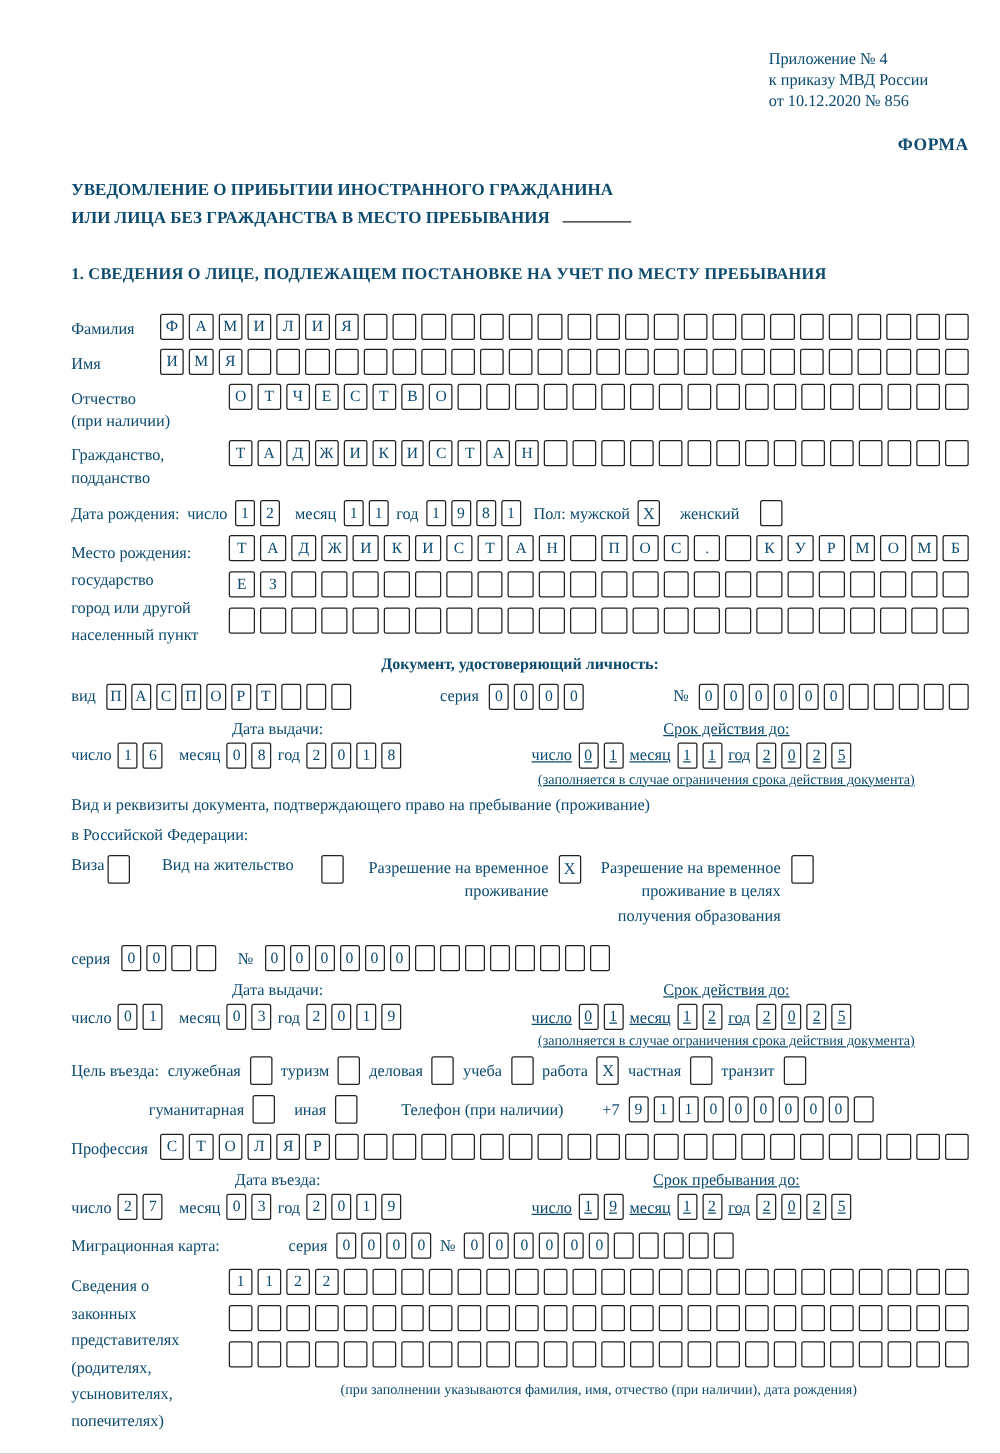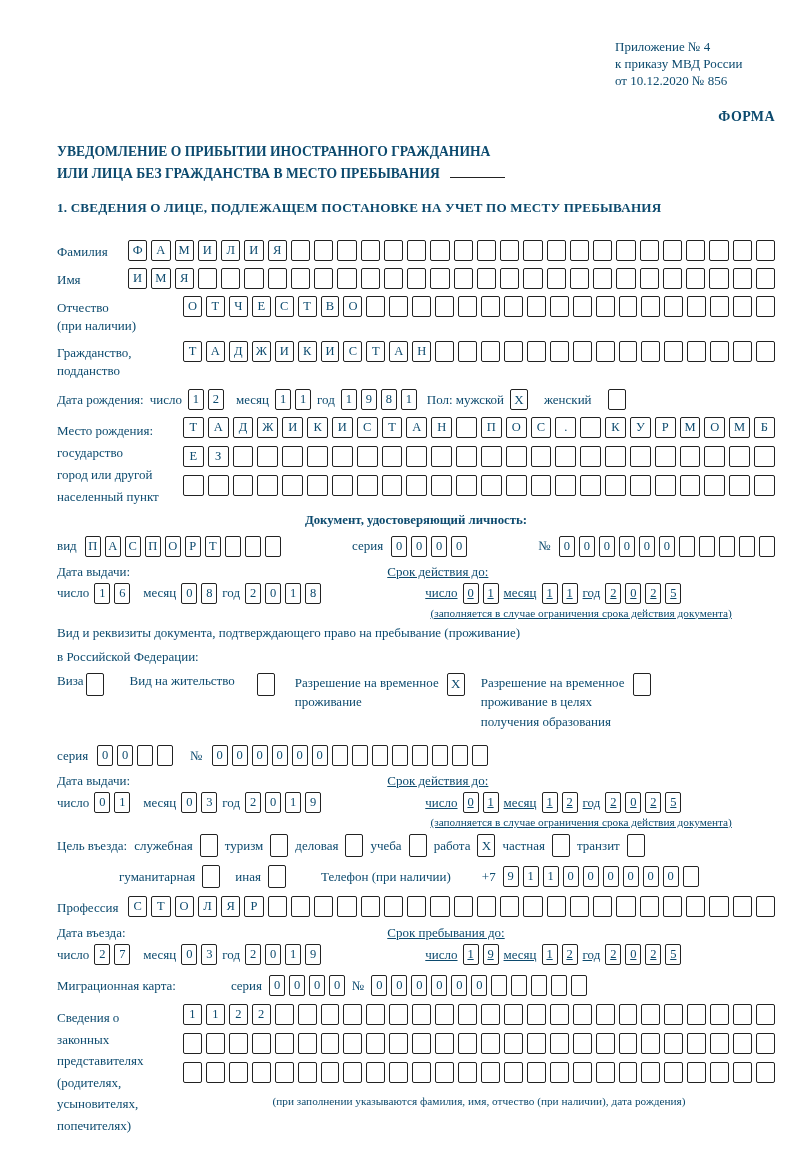"1. СВЕДЕНИЯ О ЛИЦЕ, ПОДЛЕЖАЩЕМ" .section-heading { margin-top: 15px -> 26px }
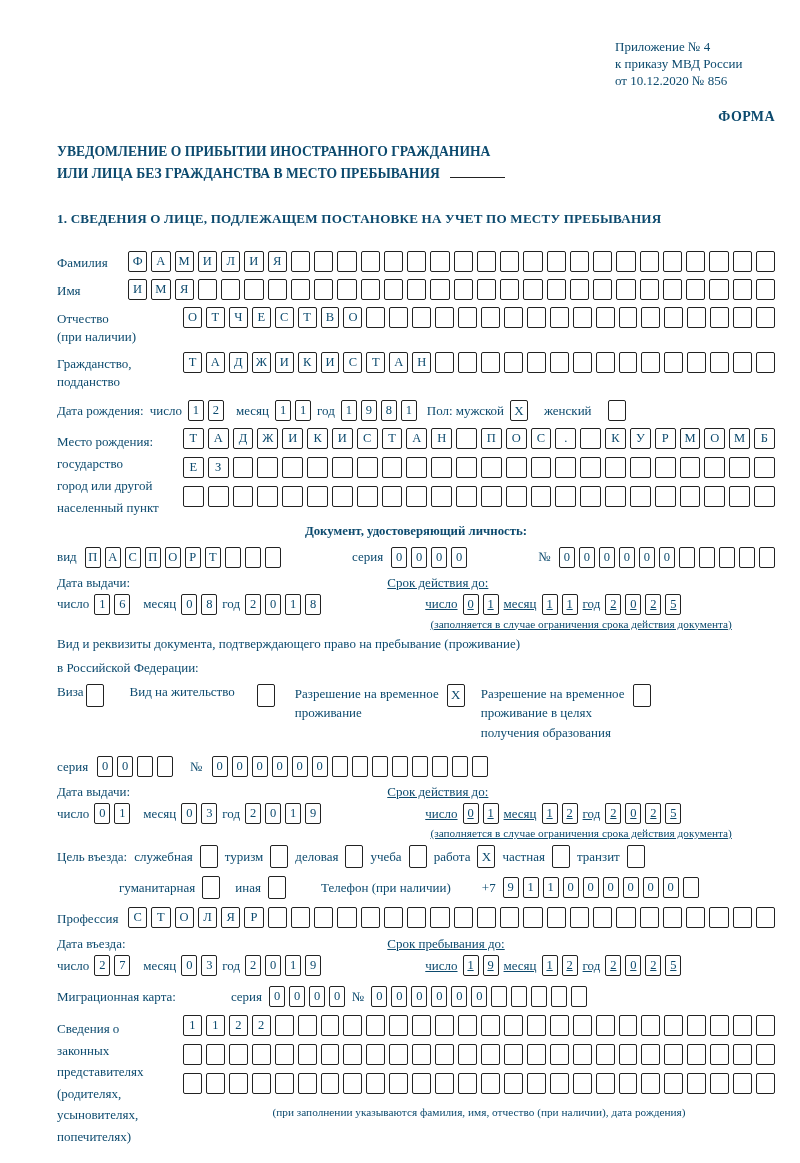"Дата выдачи:" .dcaption { text-align: left -> center }
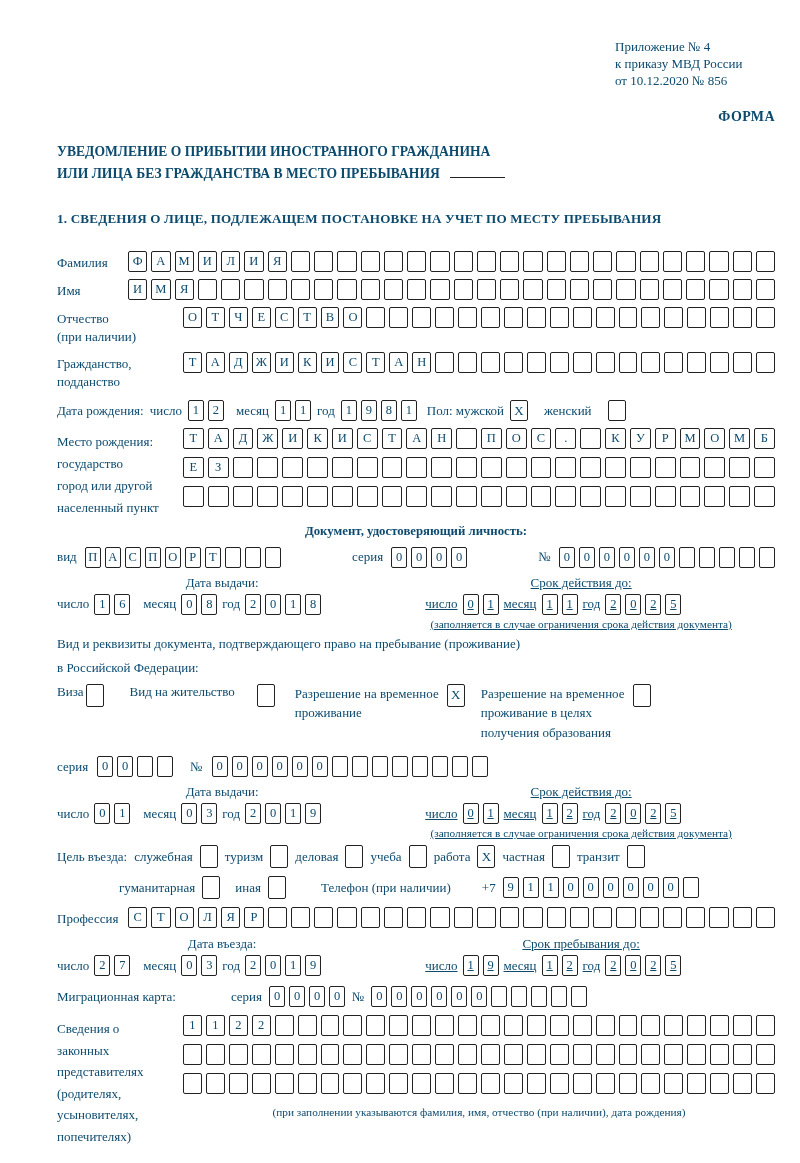"Разрешение на временное" .center-label { text-align: left -> right }
